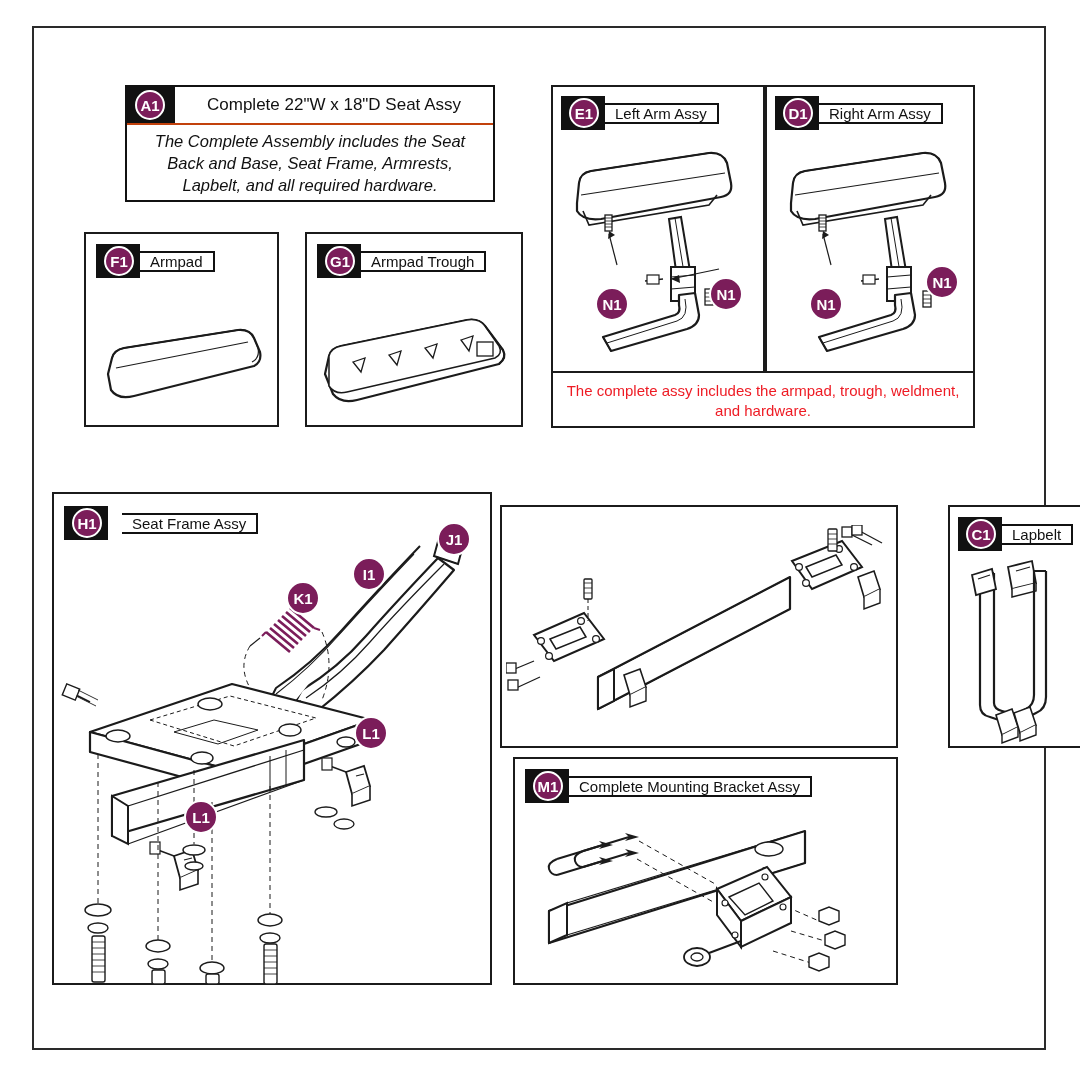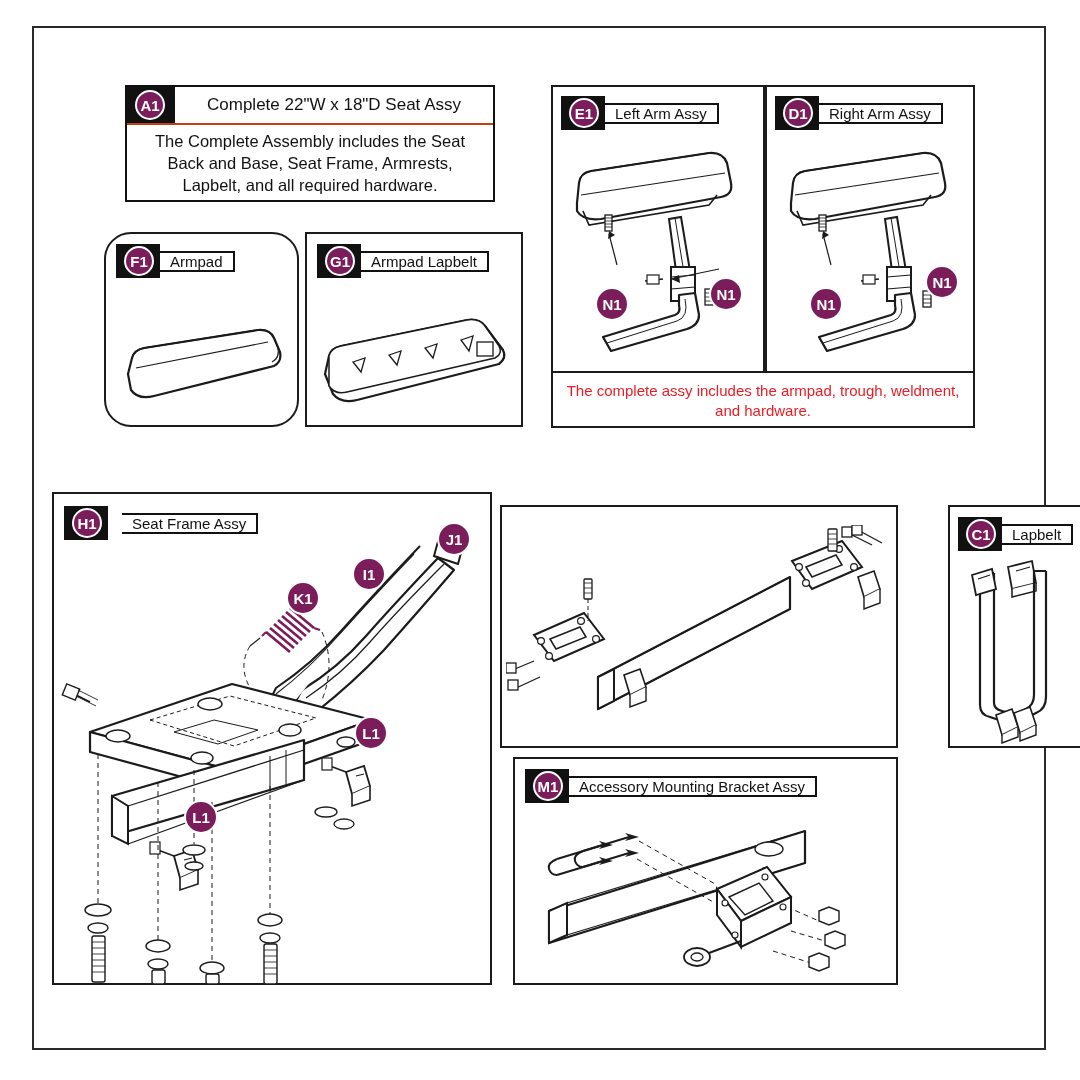"The Complete Assembly includes the" #a1-desc { font-style: none -> italic }
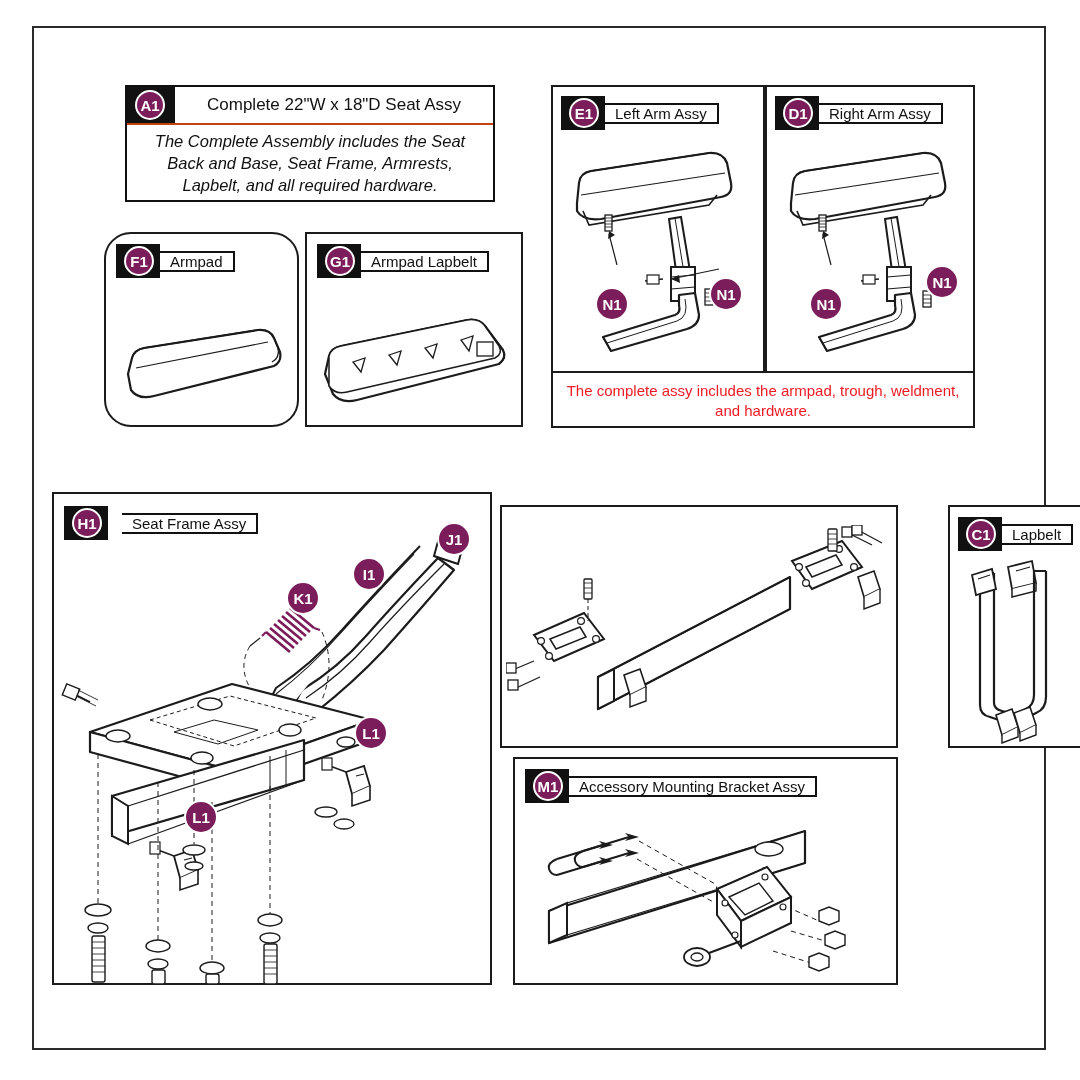"F1" div.panel { border-radius: 27px -> none; left: 104px -> 84px }
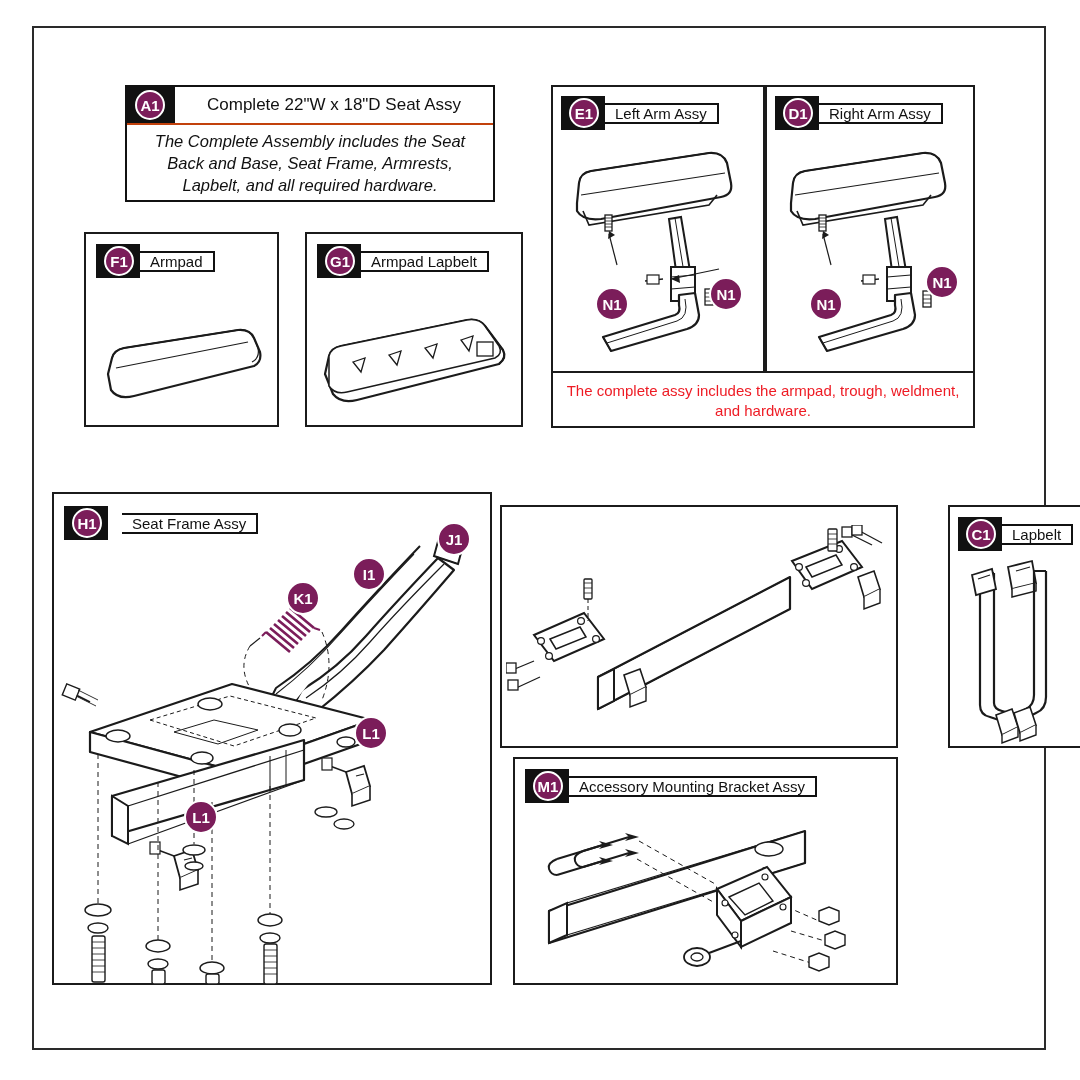"Armpad Lapbelt" div.strip-title { text: Lapbelt -> Trough }
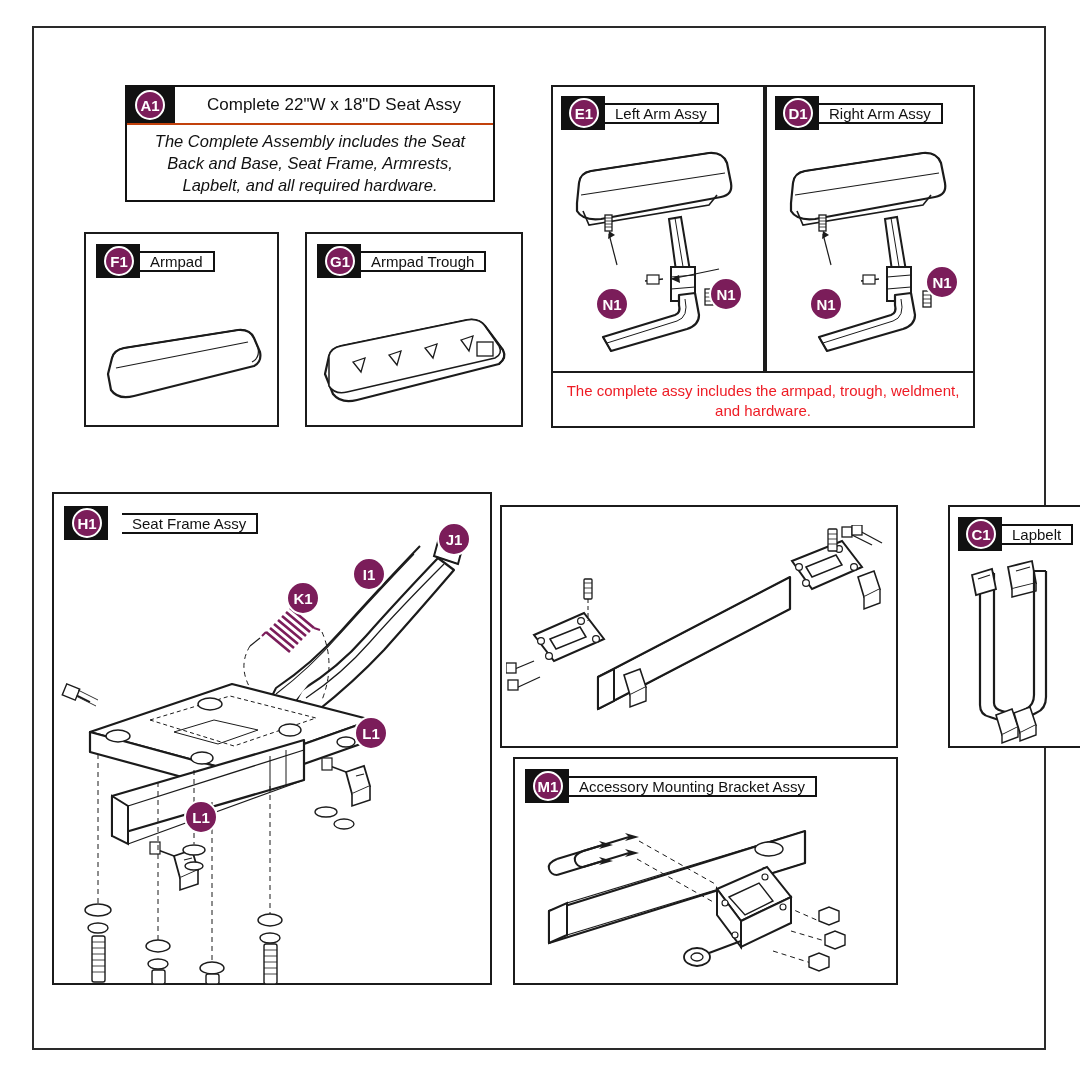"Accessory Mounting Bracket Assy" div.strip-title { text: Accessory -> Complete }
